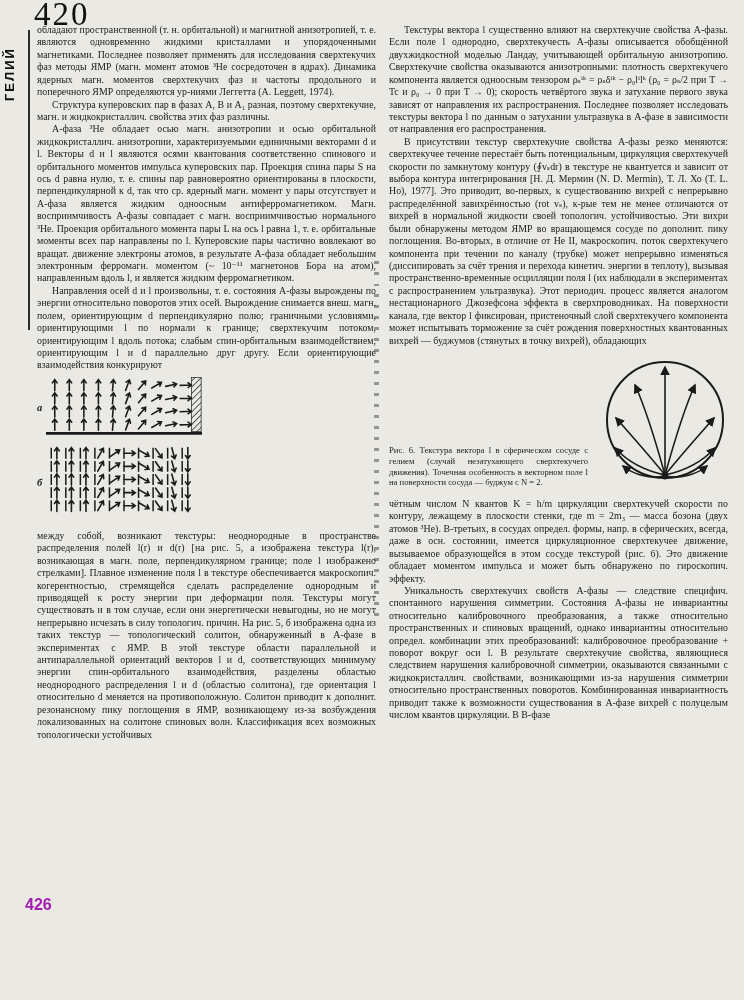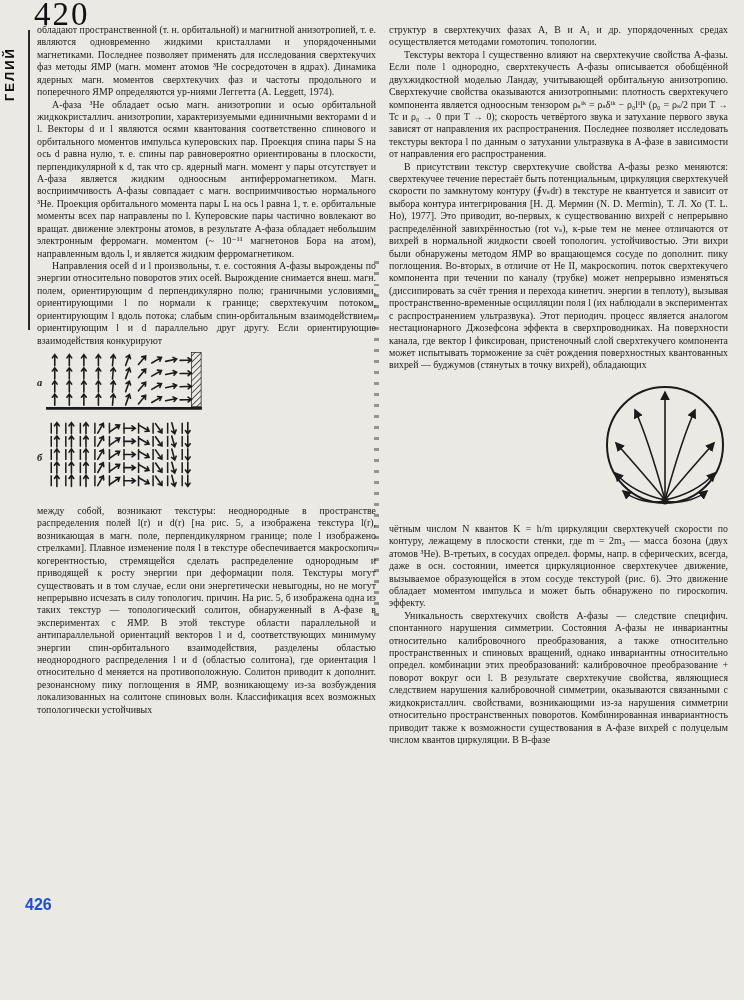"структур в сверхтекучих фазах A," p.cont { html: <p>структур в сверхтекучих фазах A, B и A₁ и др. упорядоченных средах осуществляется методами гомотопич. топологии.</p> -> none }
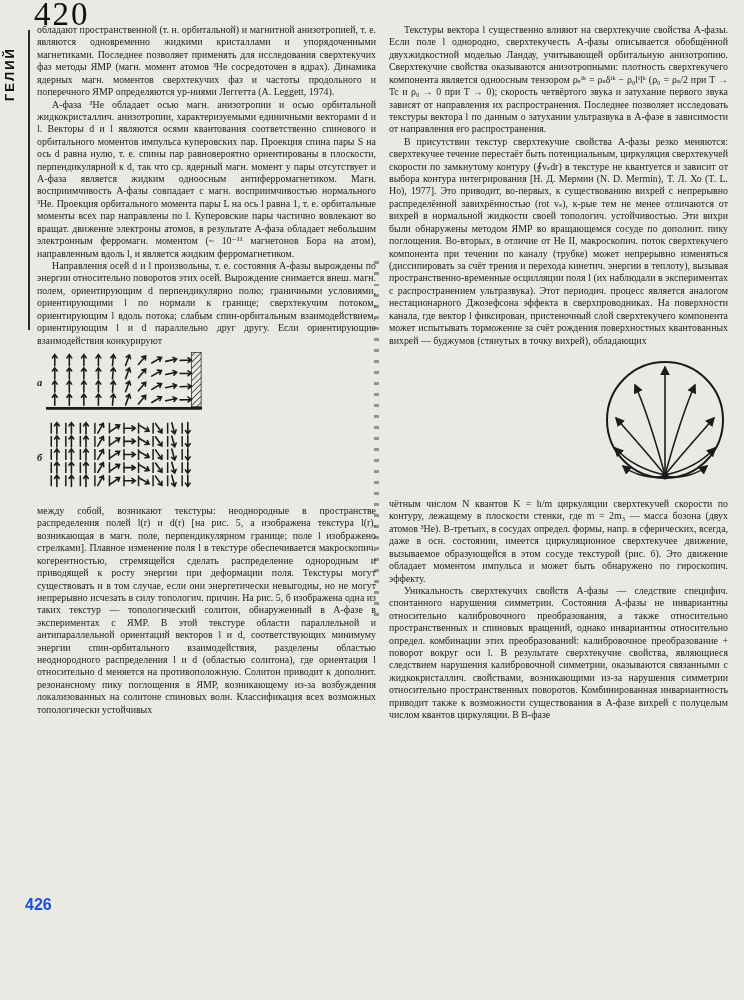"Структура куперовских пар в фазах" p { html: none -> <p>Структура куперовских пар в фазах A, B и A₁ разная, поэтому сверхтекучие, магн. и жидкокристаллич. свойства этих фаз различны.</p> }
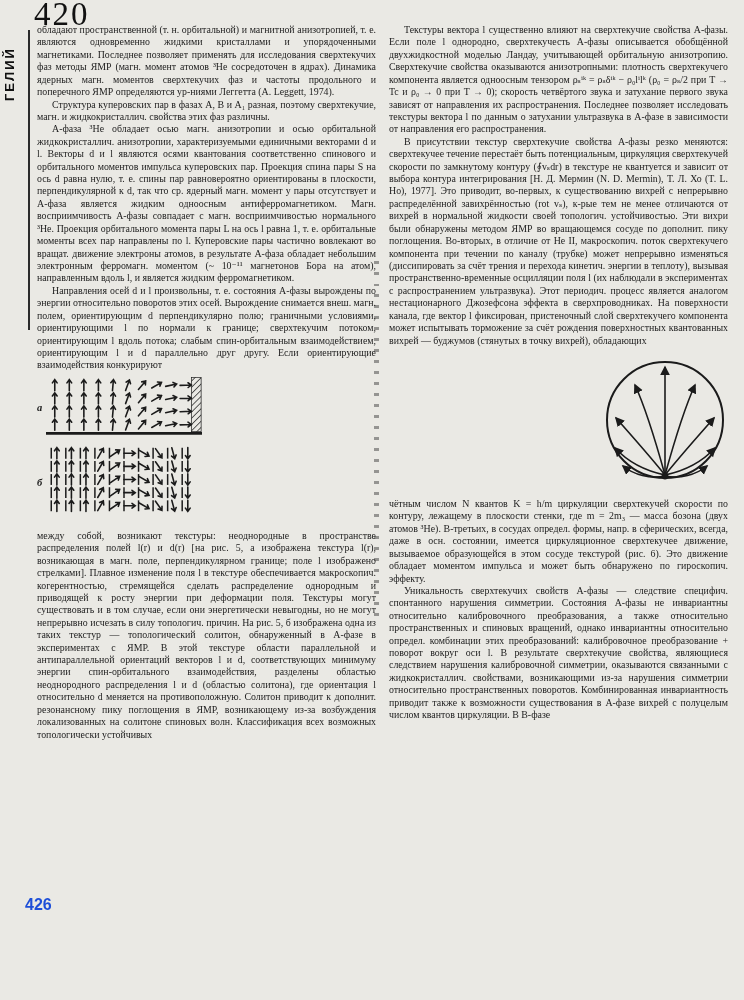"Рис. 6. Текстура вектора l" div.fig6-cap { html: none -> <div>Рис. 6. Текстура вектора l в сферическом сосуде с гелием (случай незатухающего сверхтекучего движения). Точечная особенность в векторном поле l на поверхности сосуда — буджум с N = 2.</div> }
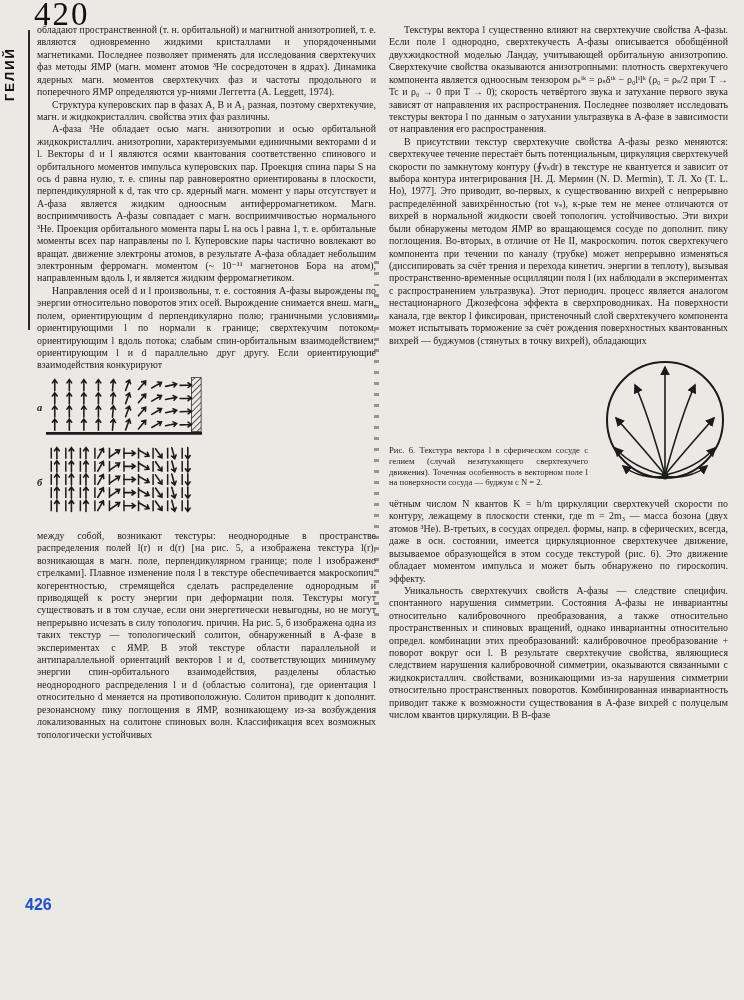"426" .page-num-bottom { color: #1d4ed8 -> #a21caf }
